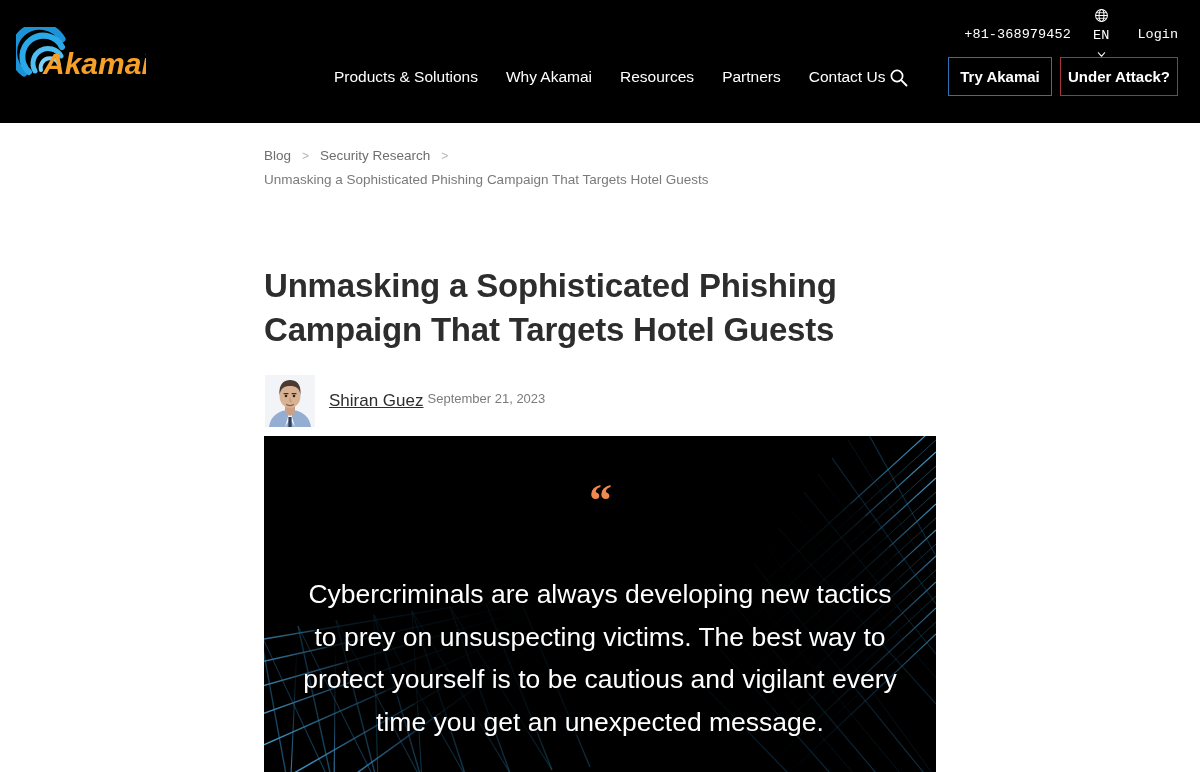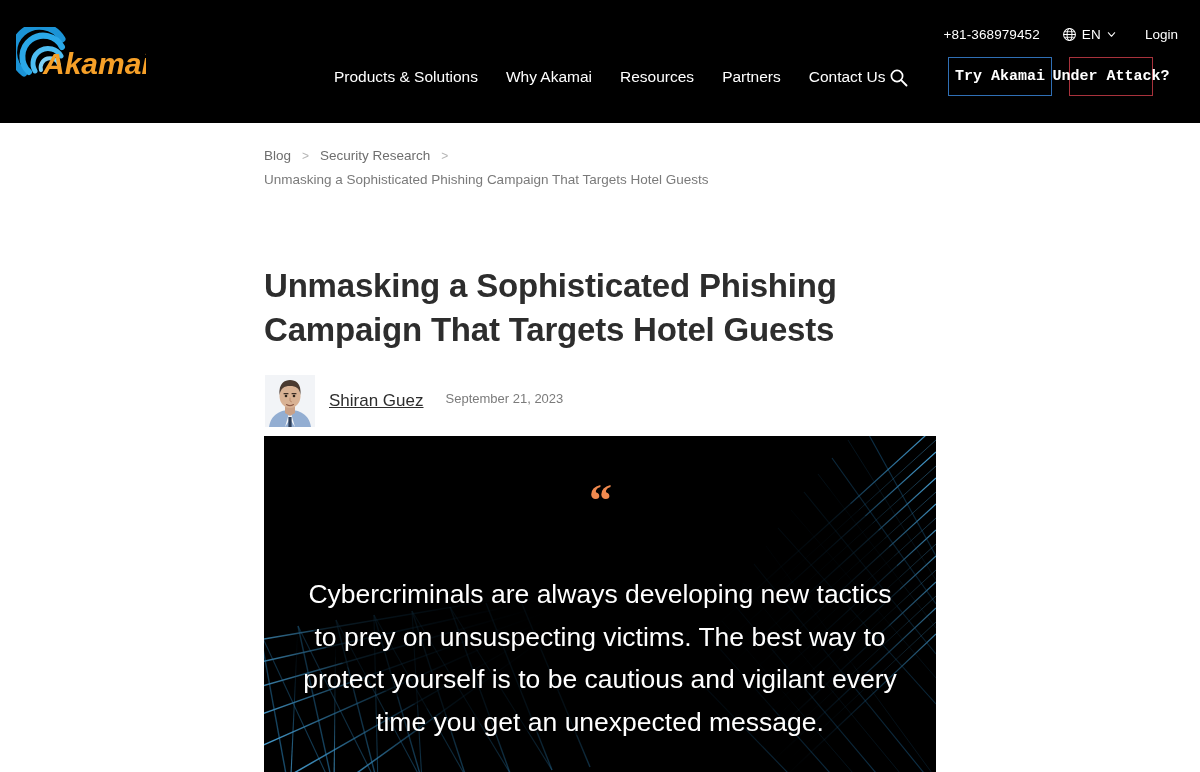"+81-368979452" .util-row { font-family: none -> Liberation Mono, monospace }
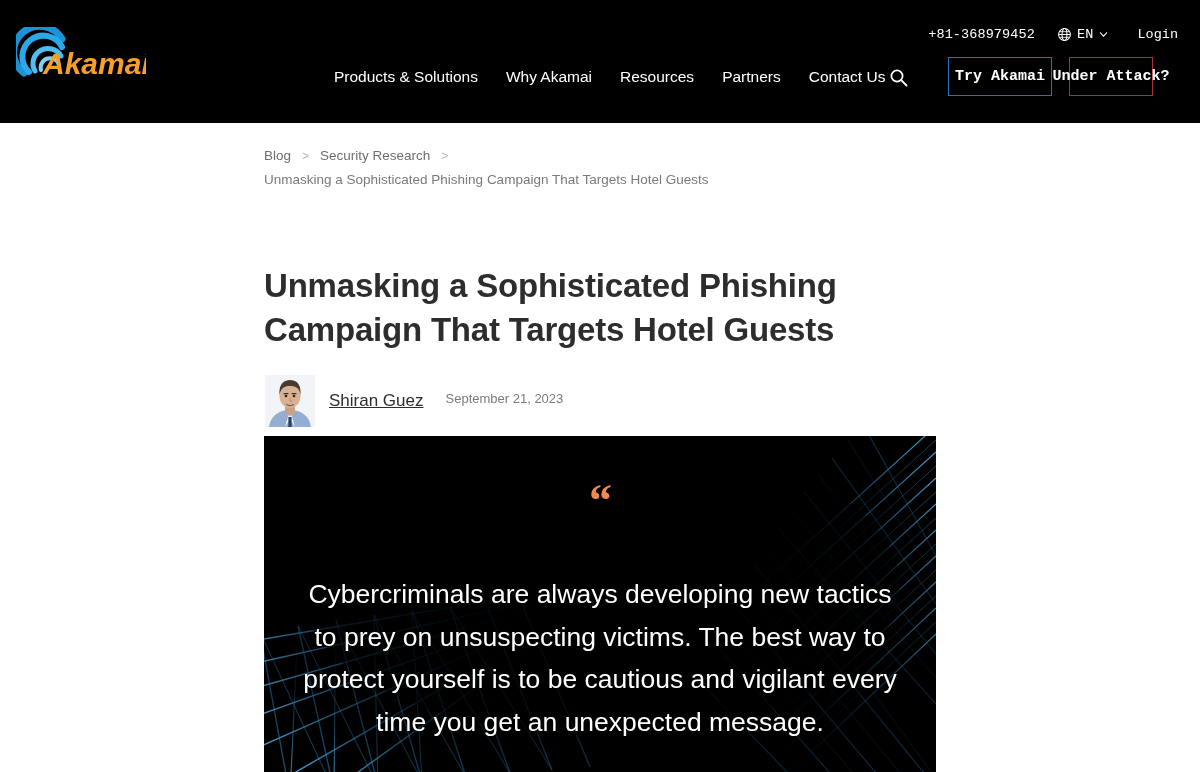"EN" .lang-select { flex-direction: none -> column }
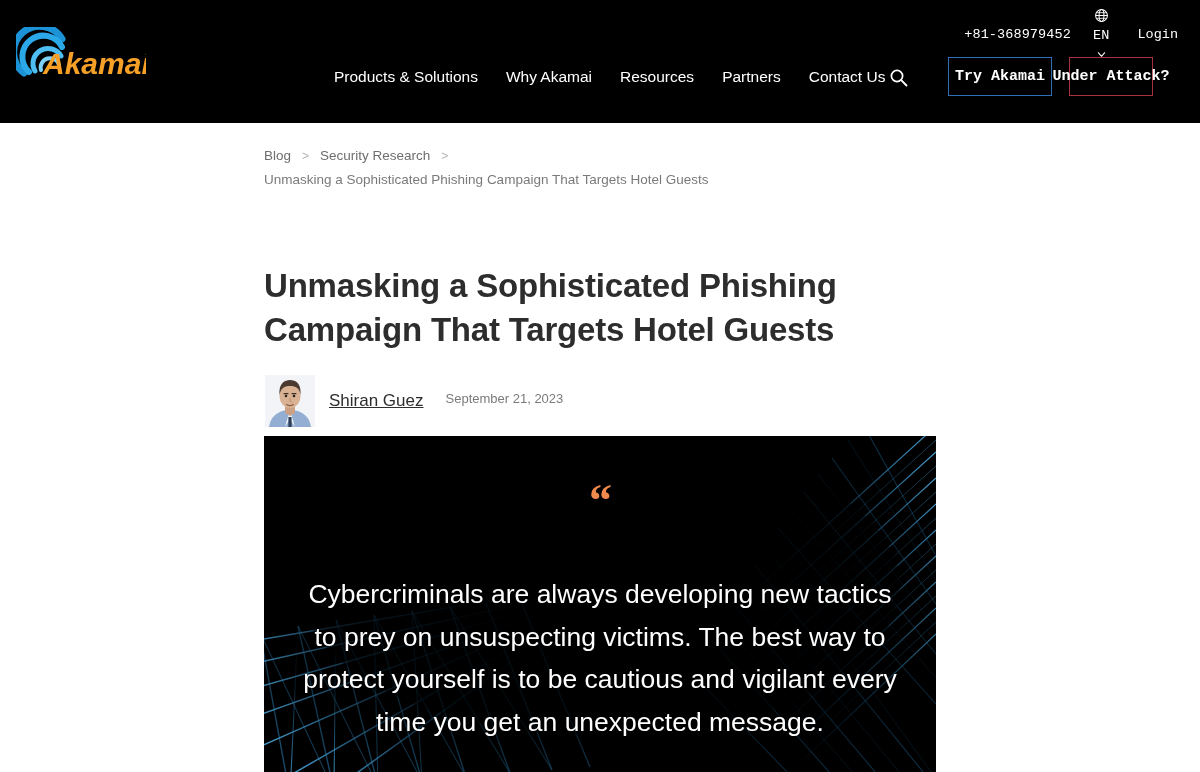"Try Akamai" .cta-row { font-family: Liberation Mono, monospace -> none }
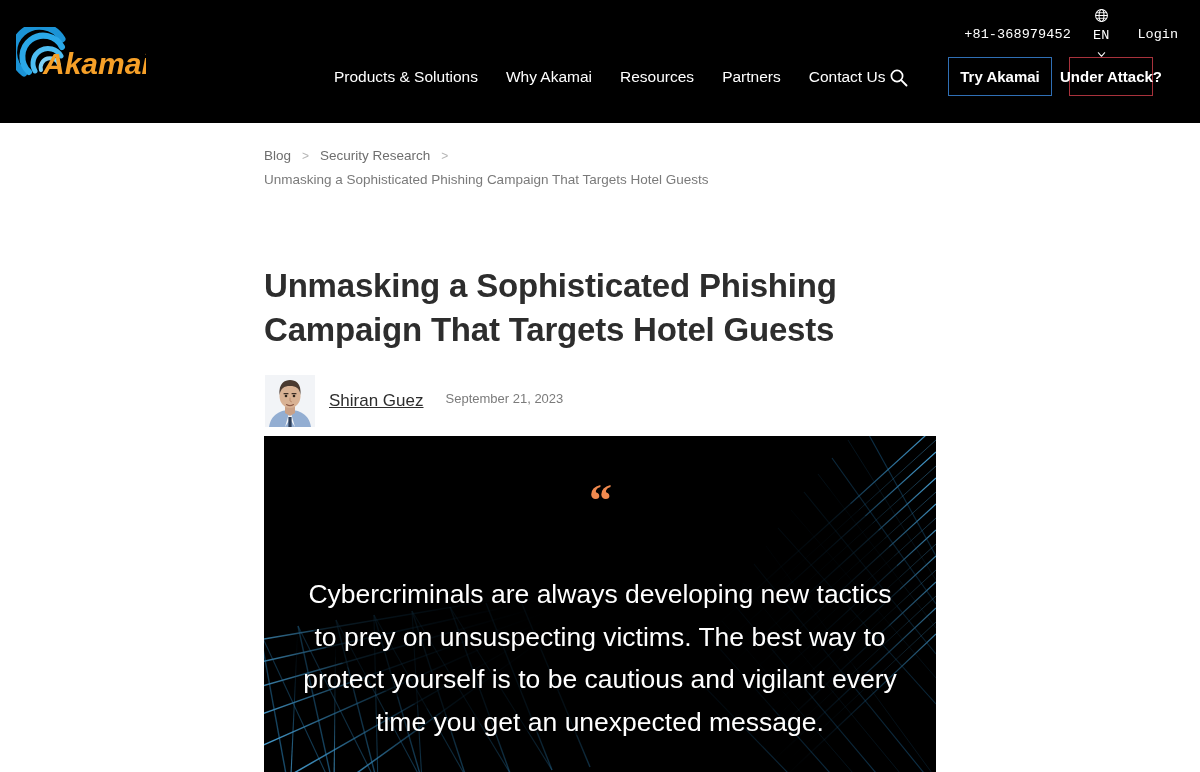"Under Attack?" .cta-attack { margin-left: 17px -> 8px; width: 84px -> 118px }
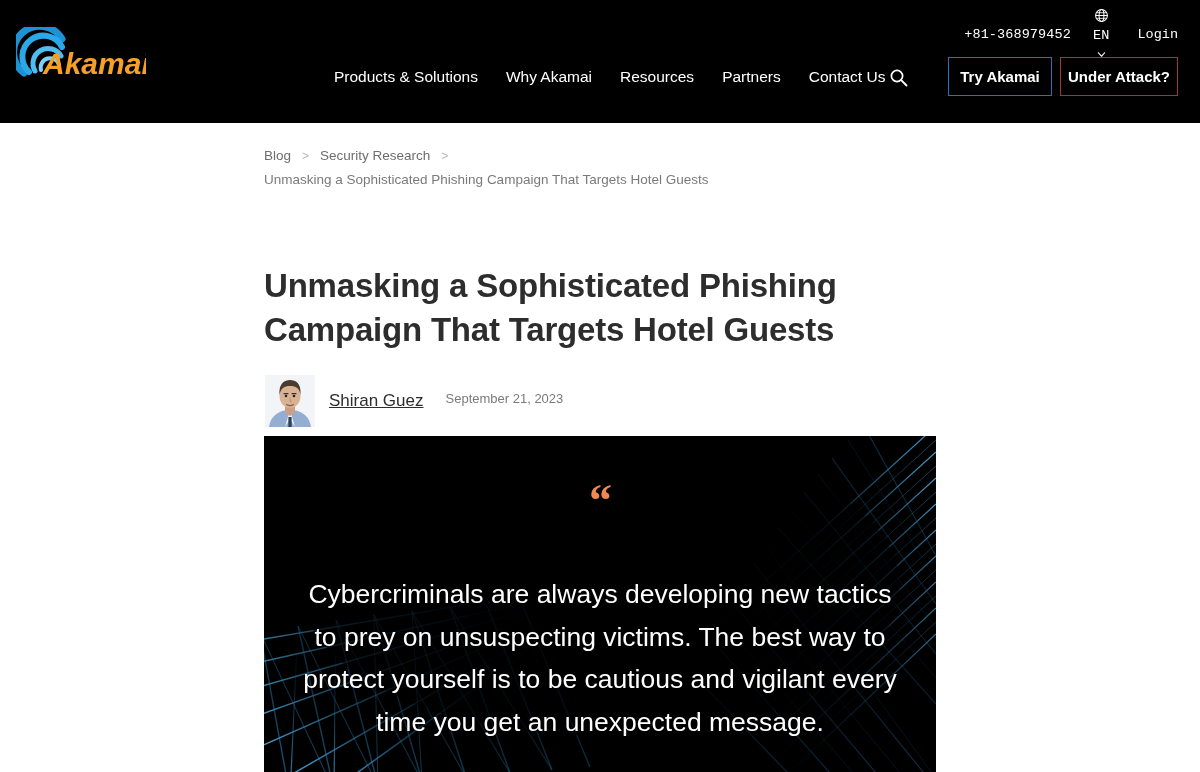"September 21, 2023" .author-date { margin-left: 18px -> none }
